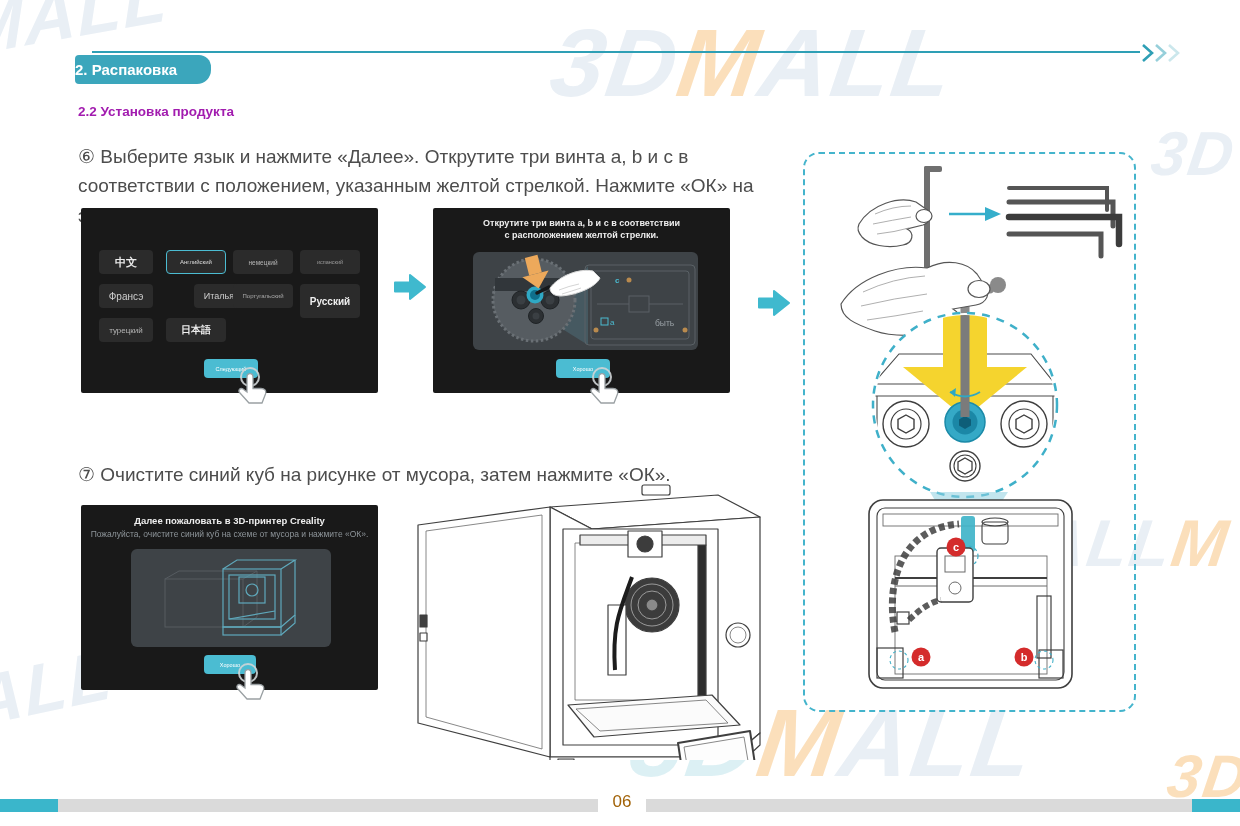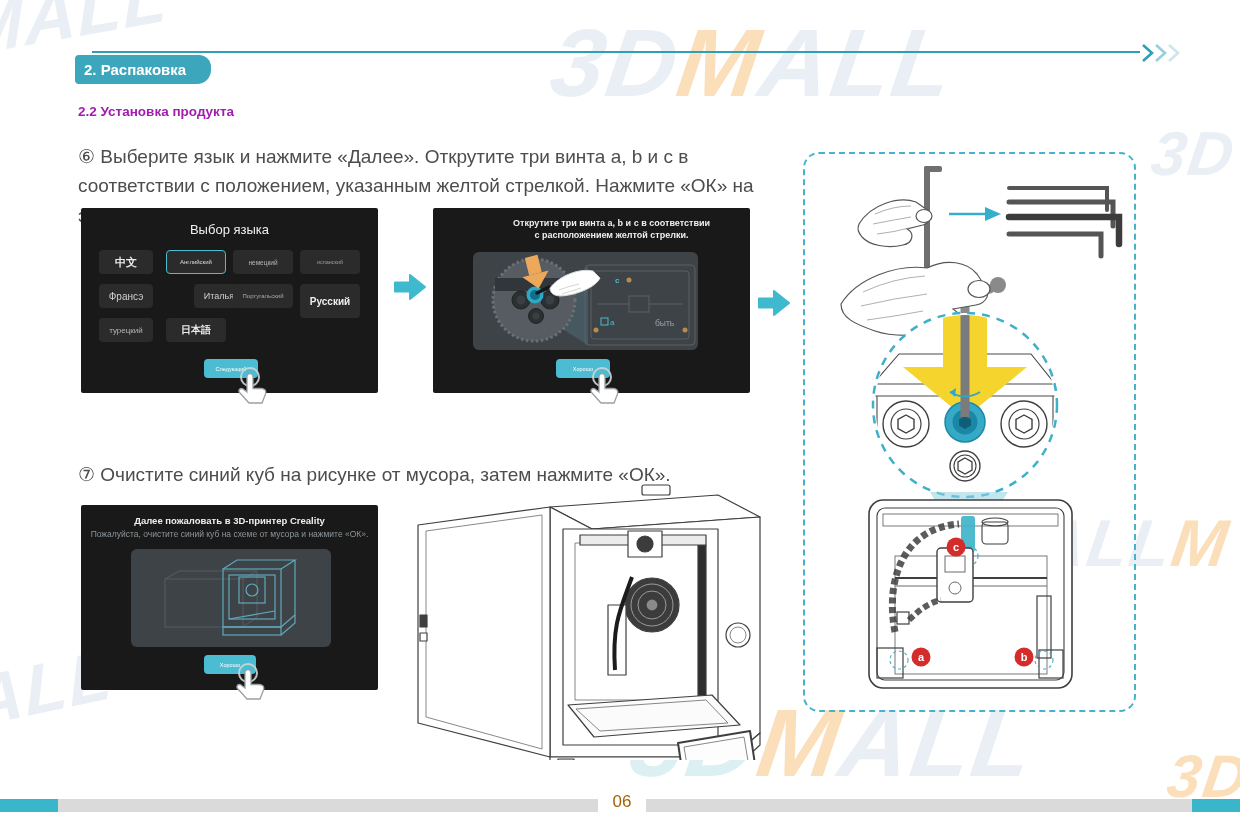"2. Распаковка" .chip { padding-left: 9px -> 0 }
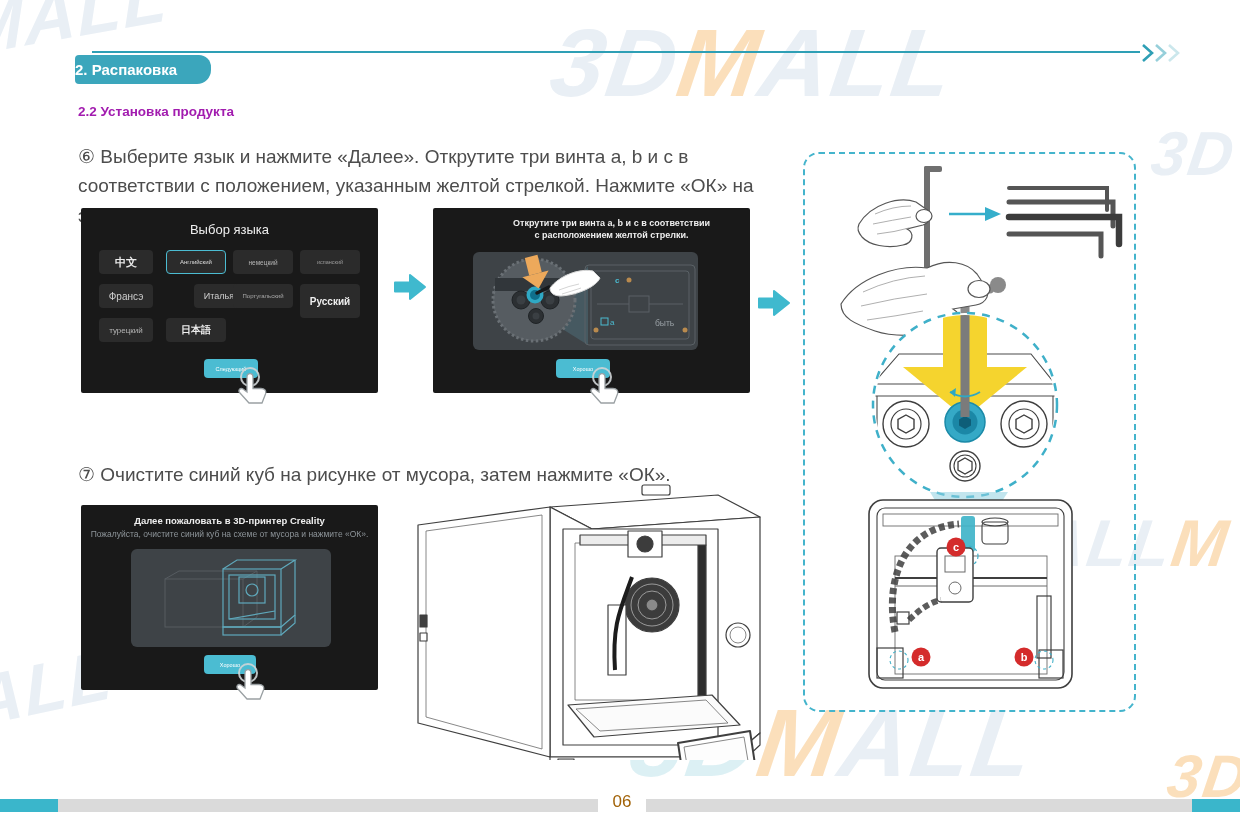"Выбор языка" div.scr-title { html: <div>Выбор языка</div> -> none }
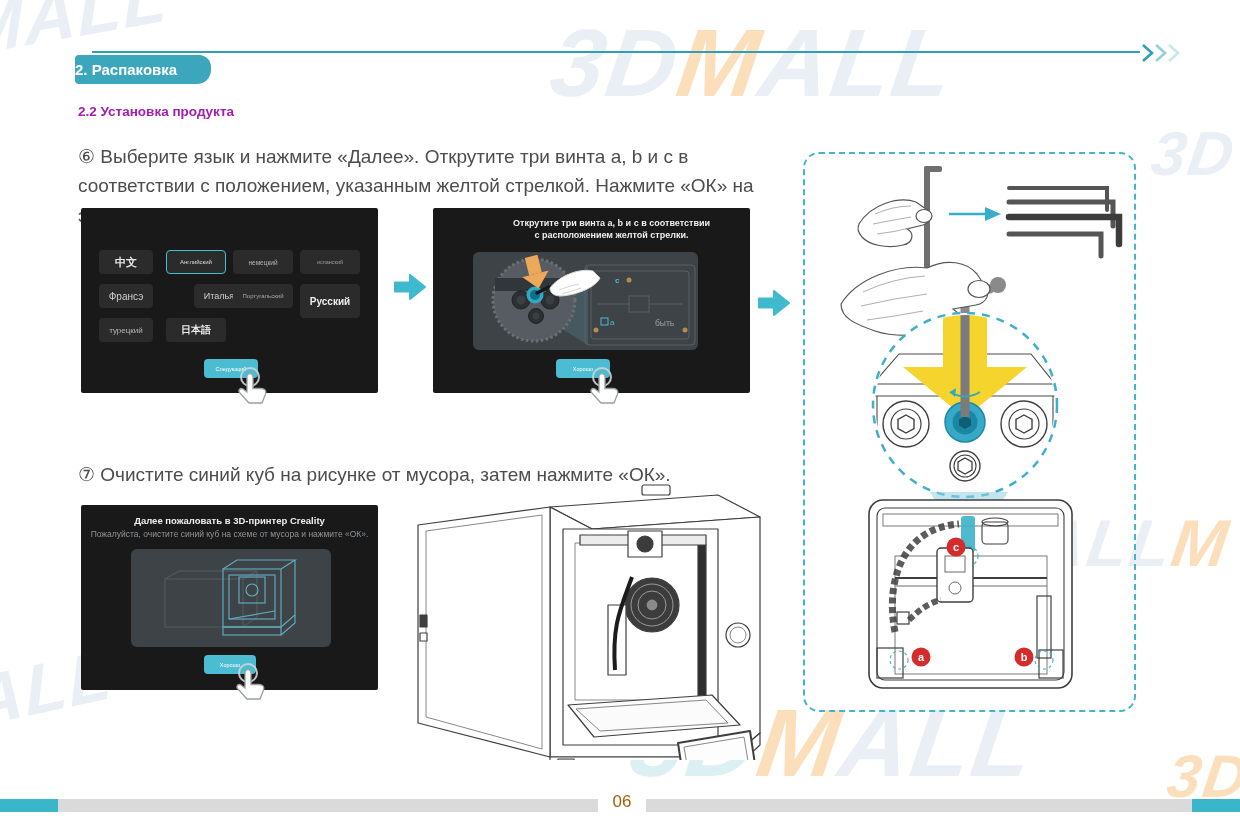"Открутите три винта a, b" div.screen { padding-left: 20px -> none }
